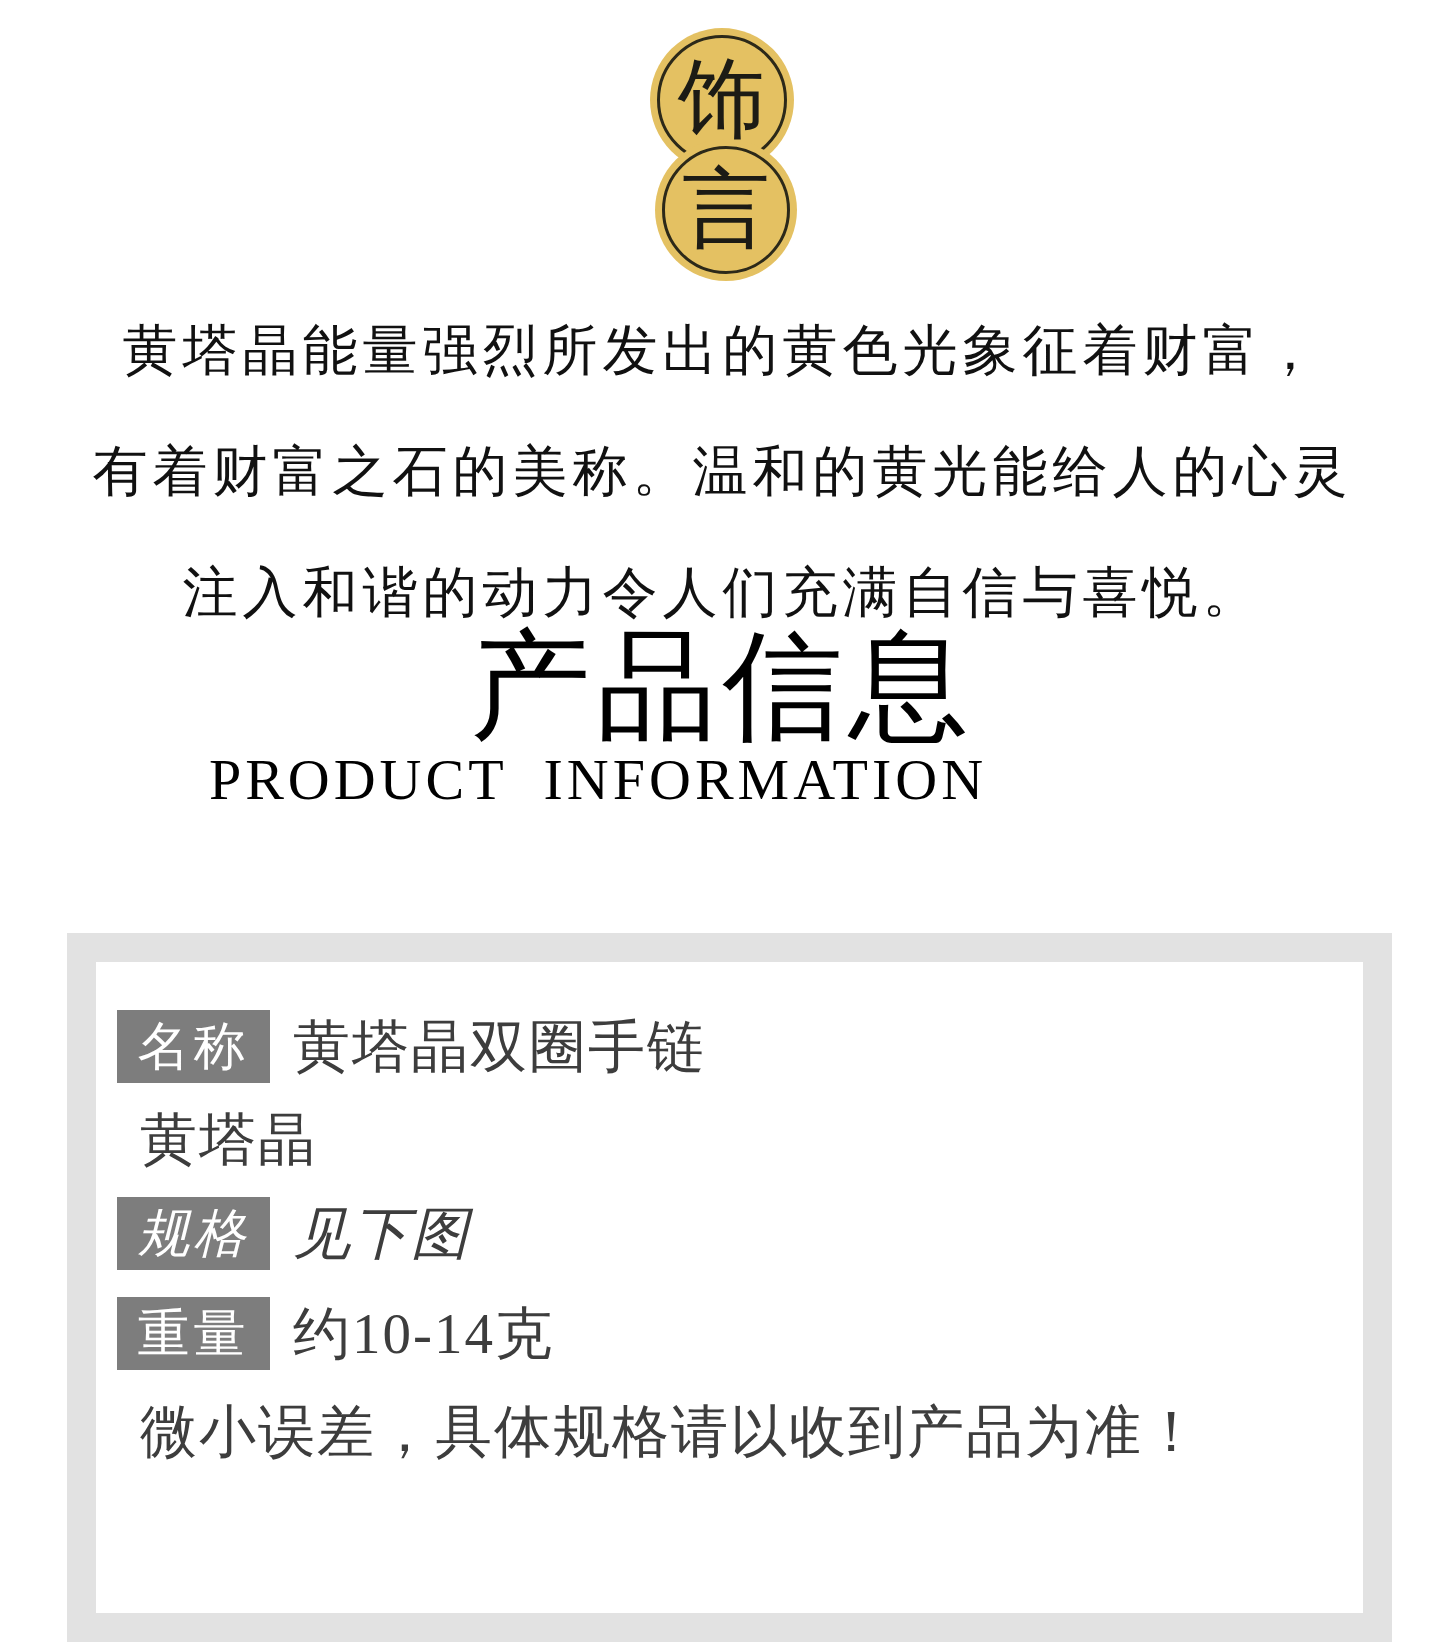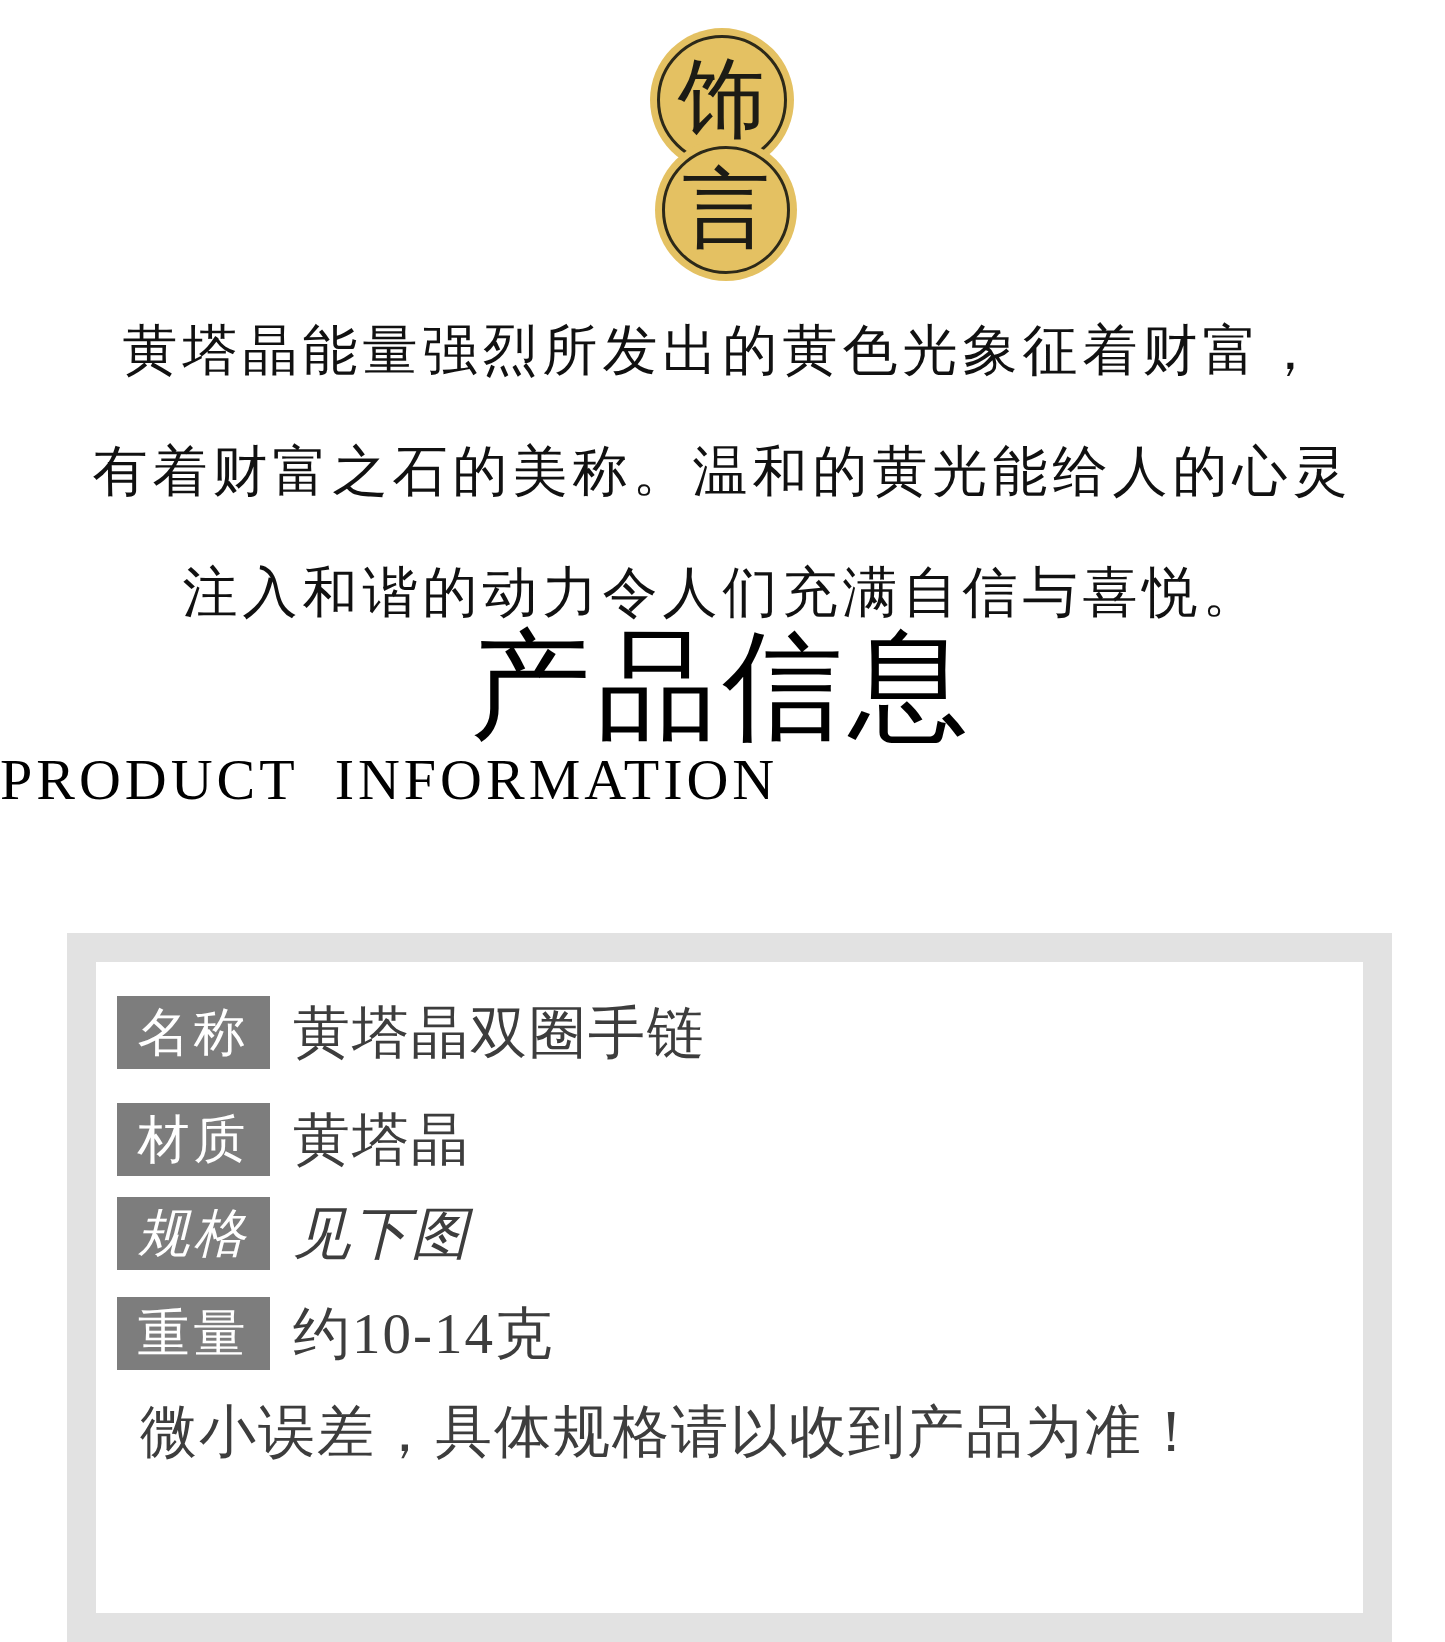"PRODUCT INFORMATION" .title-en { text-align: left -> center }
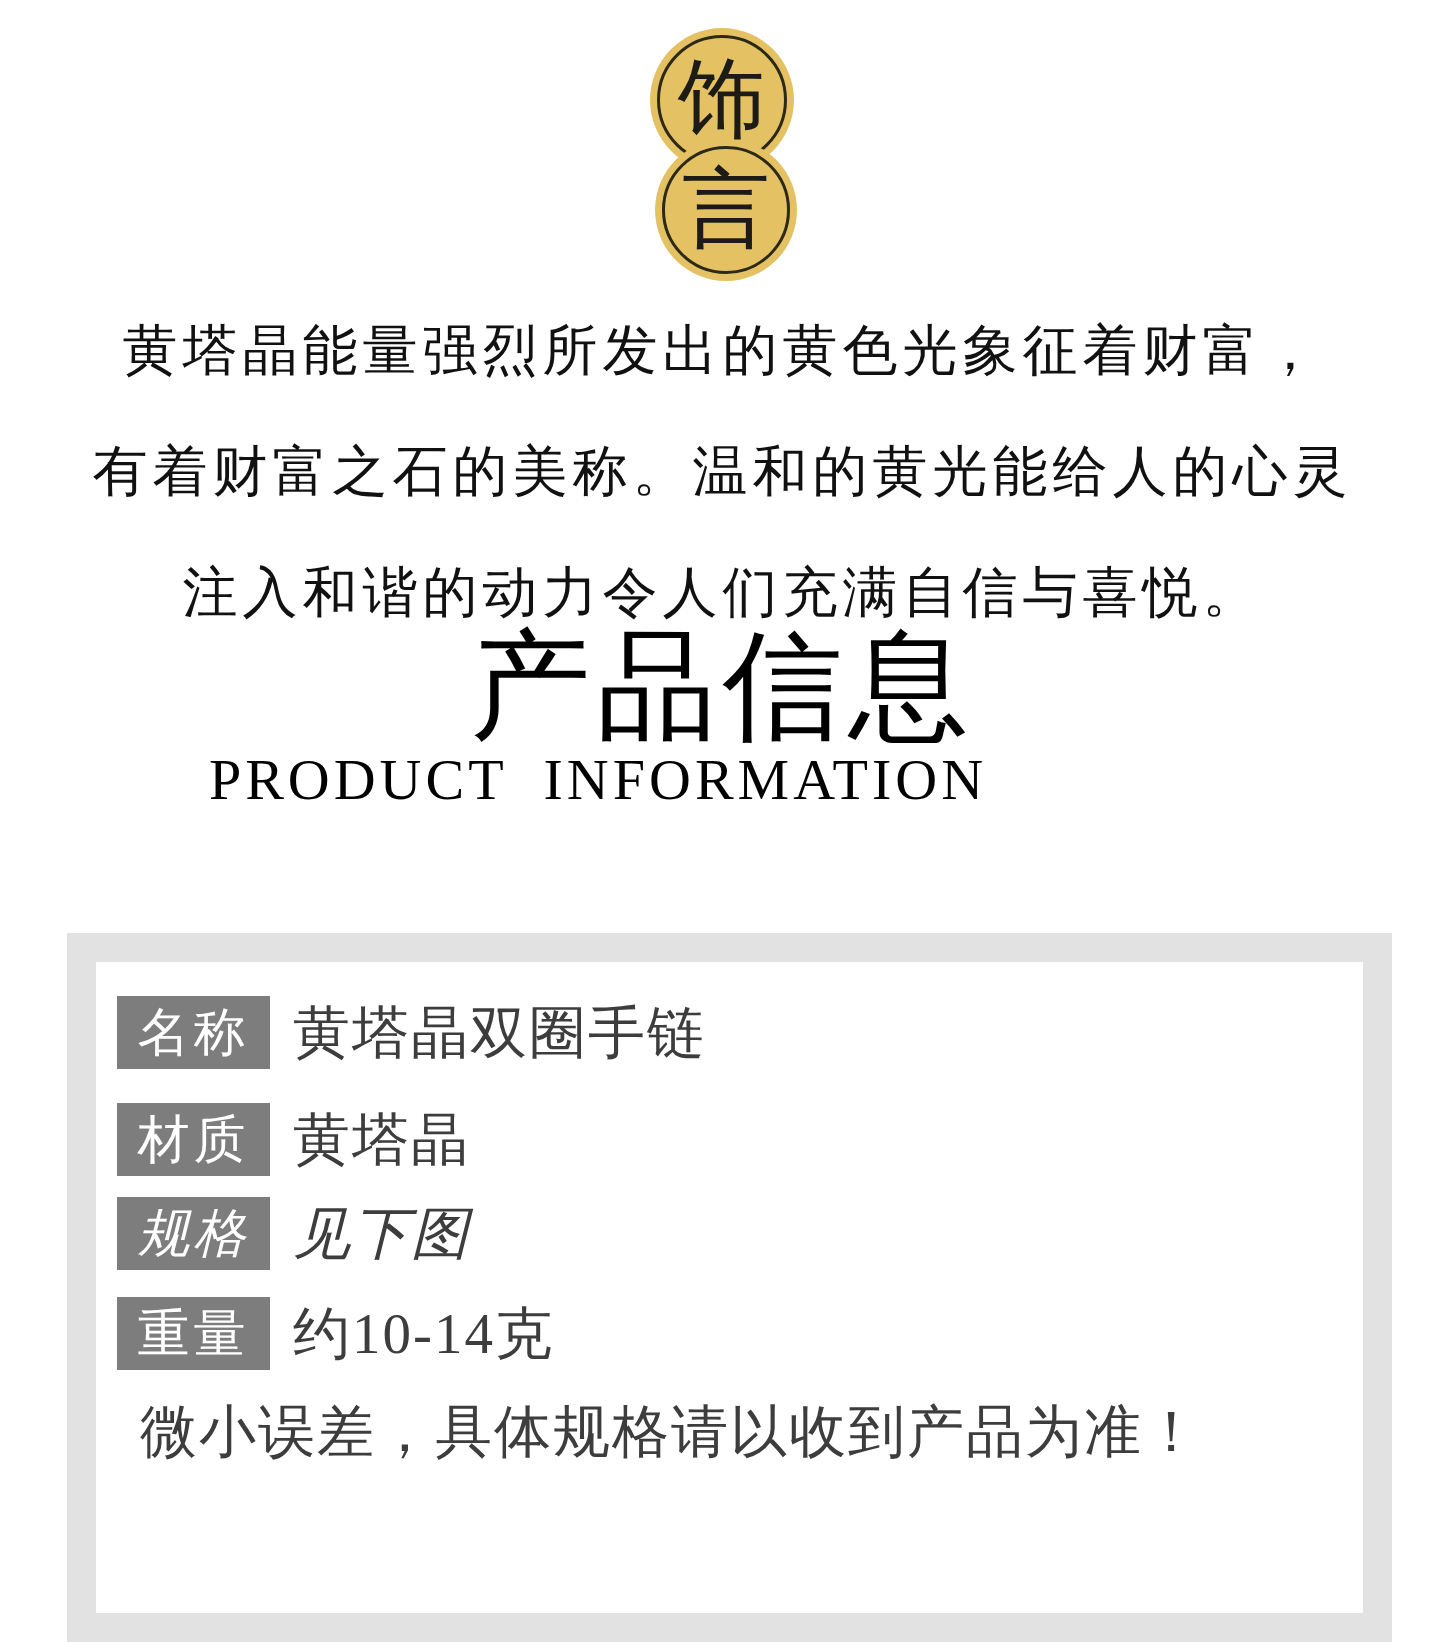"名称" .info-row--r0 { top: 34px -> 48px }
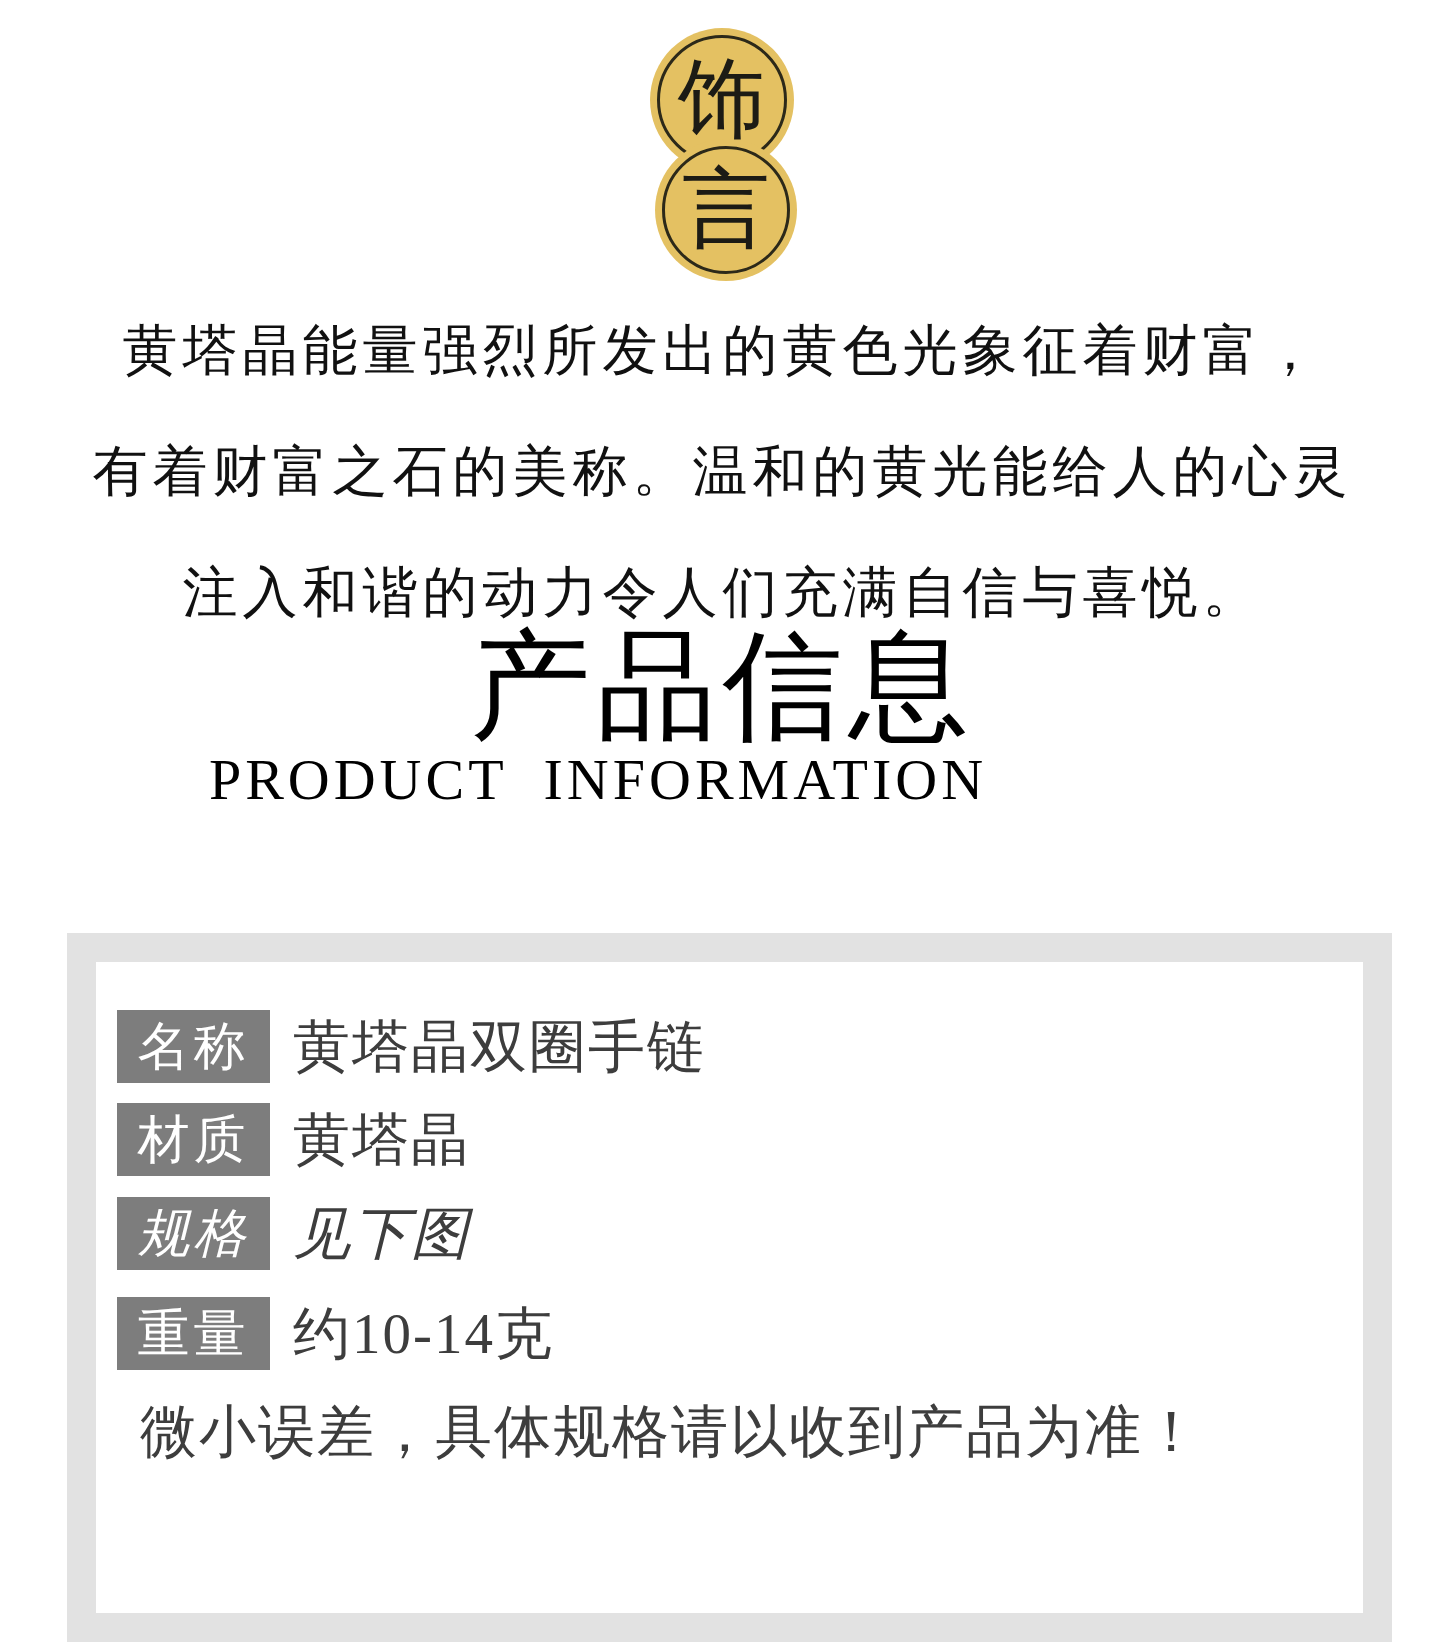"材质" span.row-label { html: <span>材质</span> -> none }
